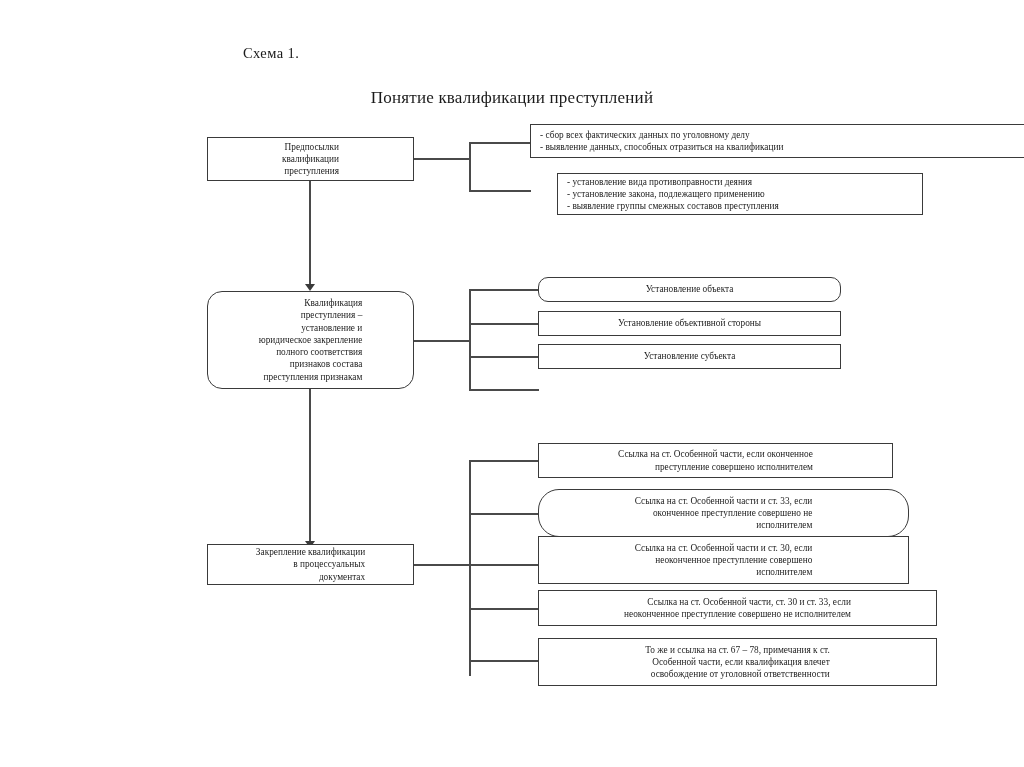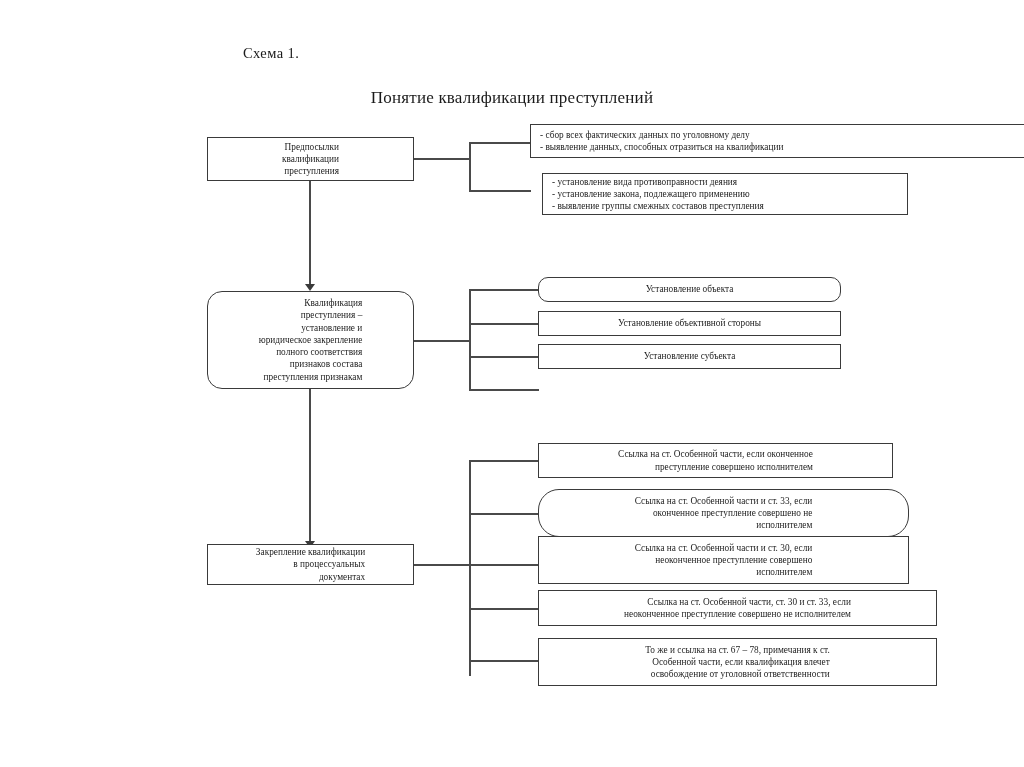"- установление вида противоправности" div.node { left: 542px -> 557px }
